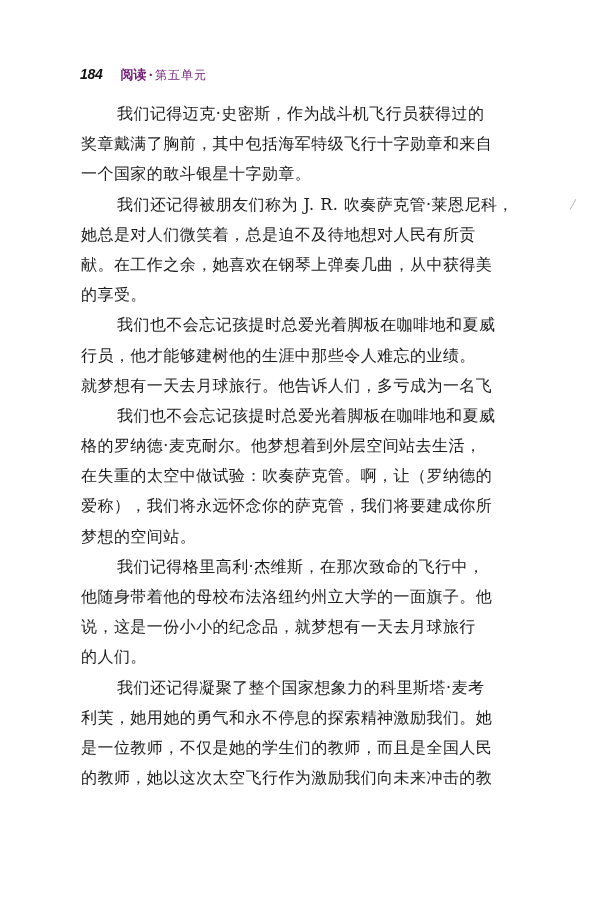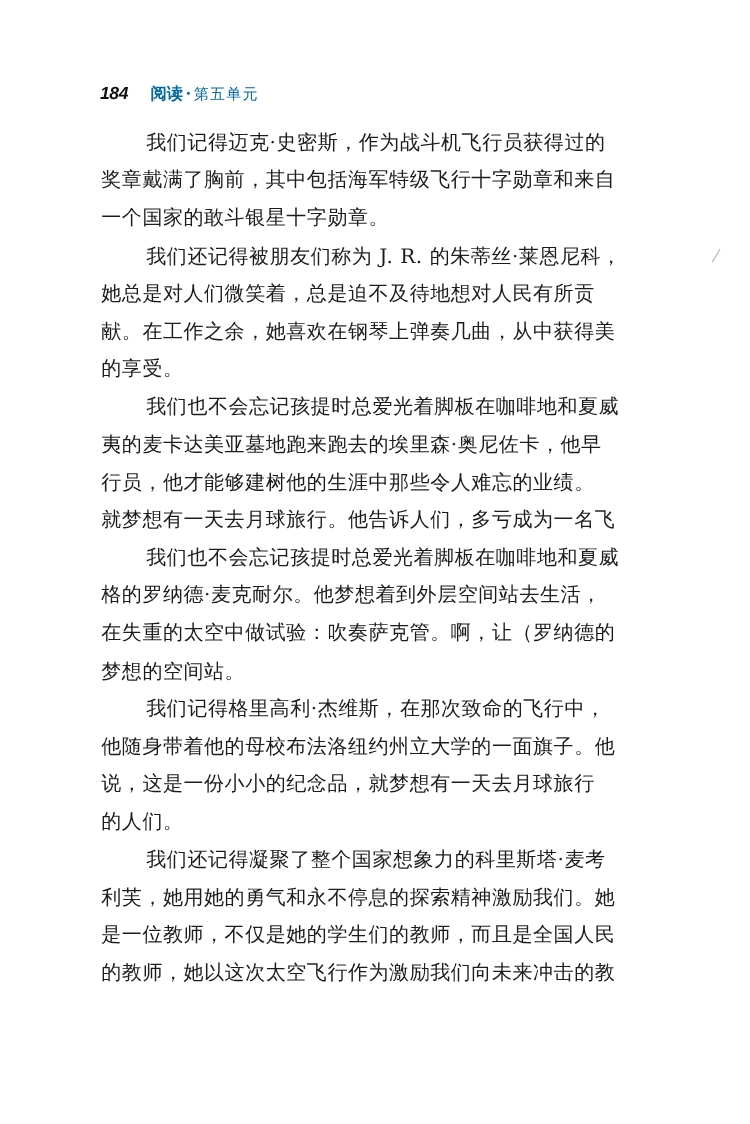"阅读 · 第五单元" .running-head { color: #0369a1 -> #701a75 }
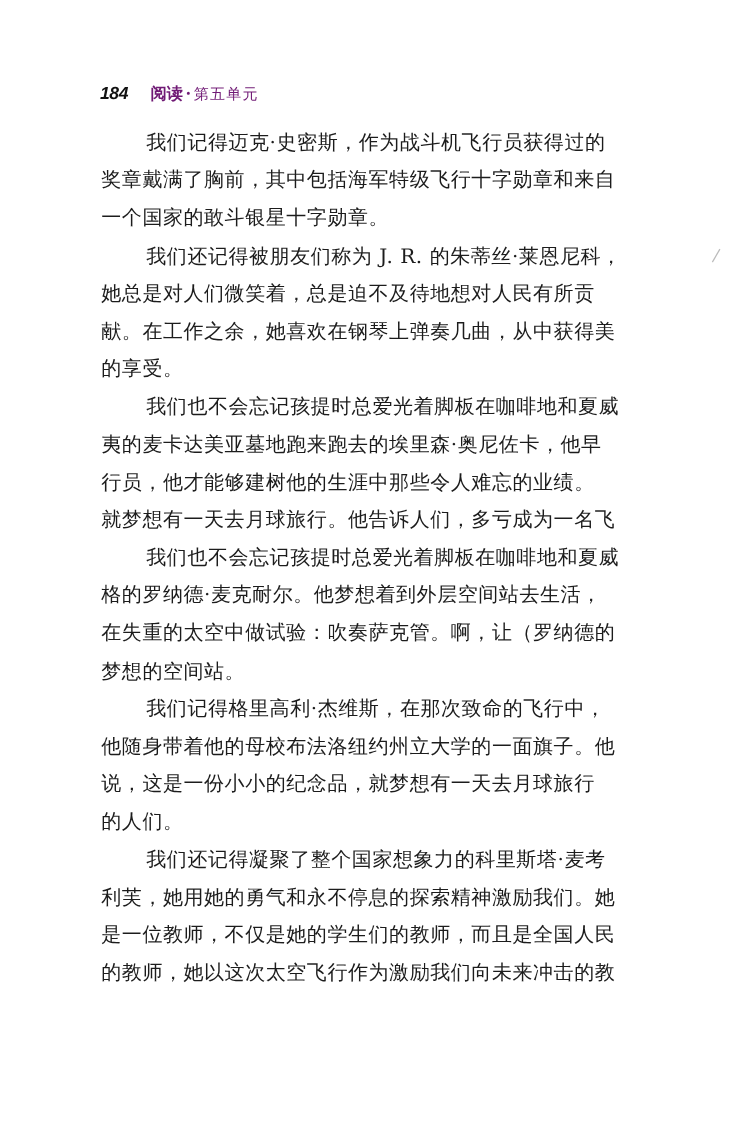"我们还记得被朋友们称为 J. R. 的朱蒂丝·莱恩尼科，" div.para-line { text: 的朱蒂丝 -> 吹奏萨克管 }
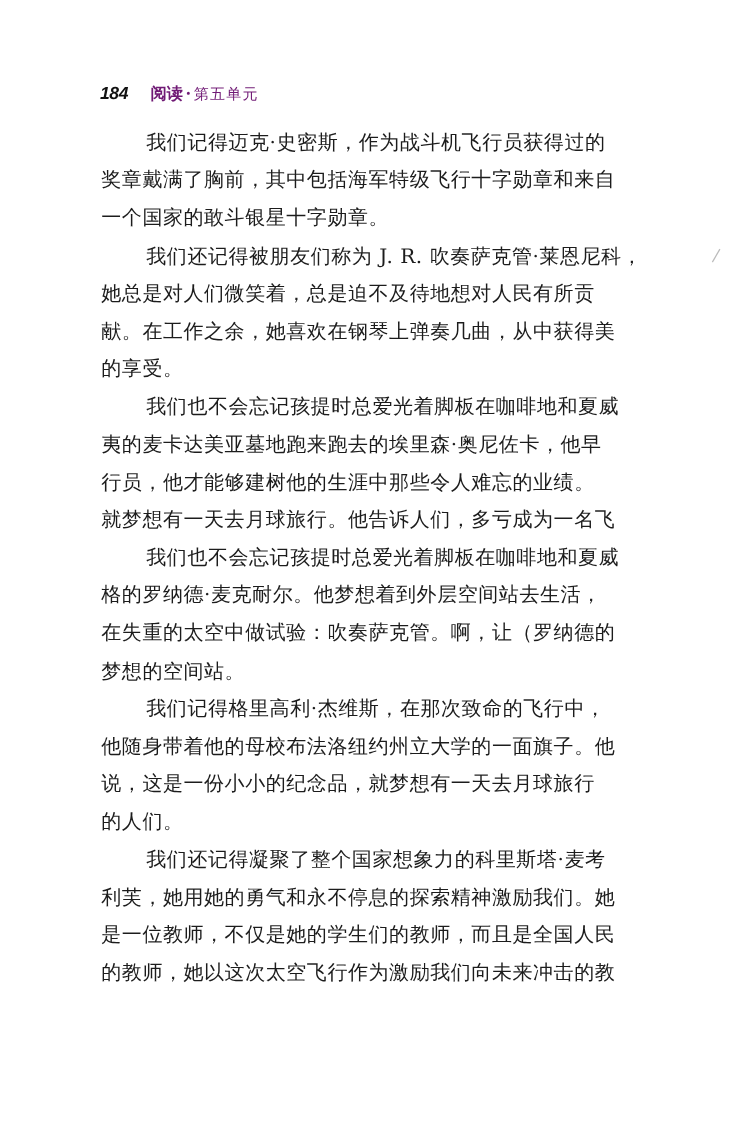"夷的麦卡达美亚墓地跑来跑去的埃里森·奥尼佐卡，他早" div.para-line { html: <div>夷的麦卡达美亚墓地跑来跑去的埃里森·奥尼佐卡，他早</div> -> none }
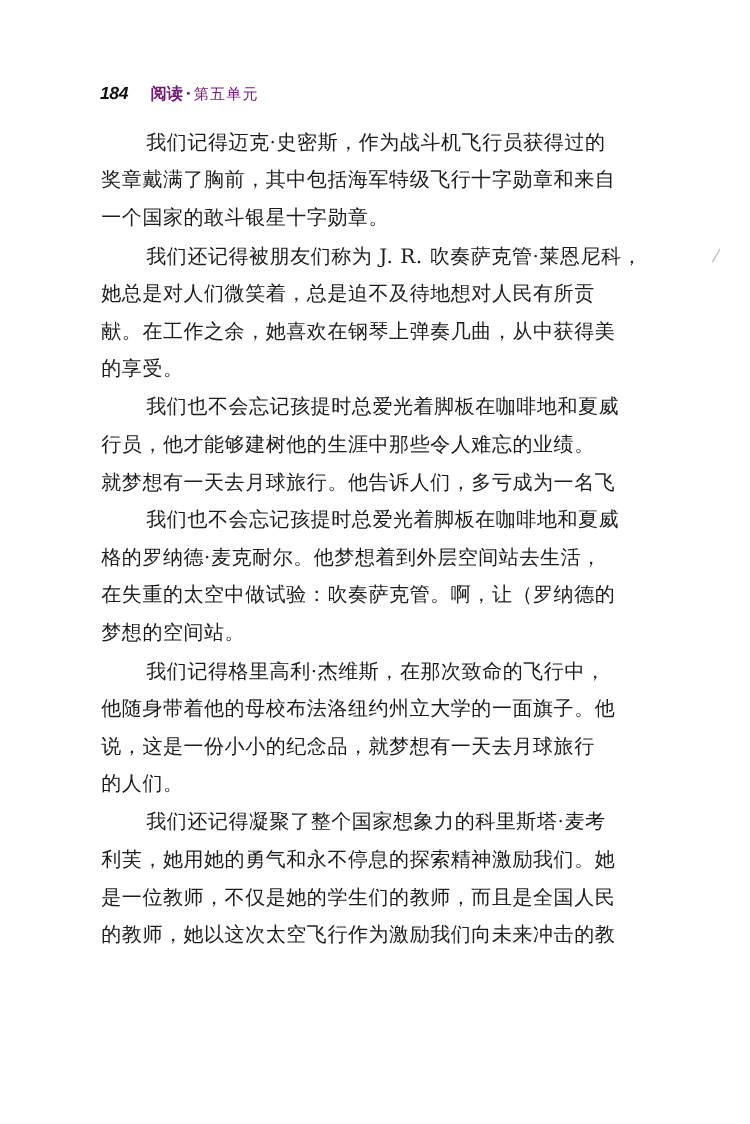"爱称），我们将永远怀念你的萨克管，我们将要建成你所" div.para-line { html: none -> <div>爱称），我们将永远怀念你的萨克管，我们将要建成你所</div> }
